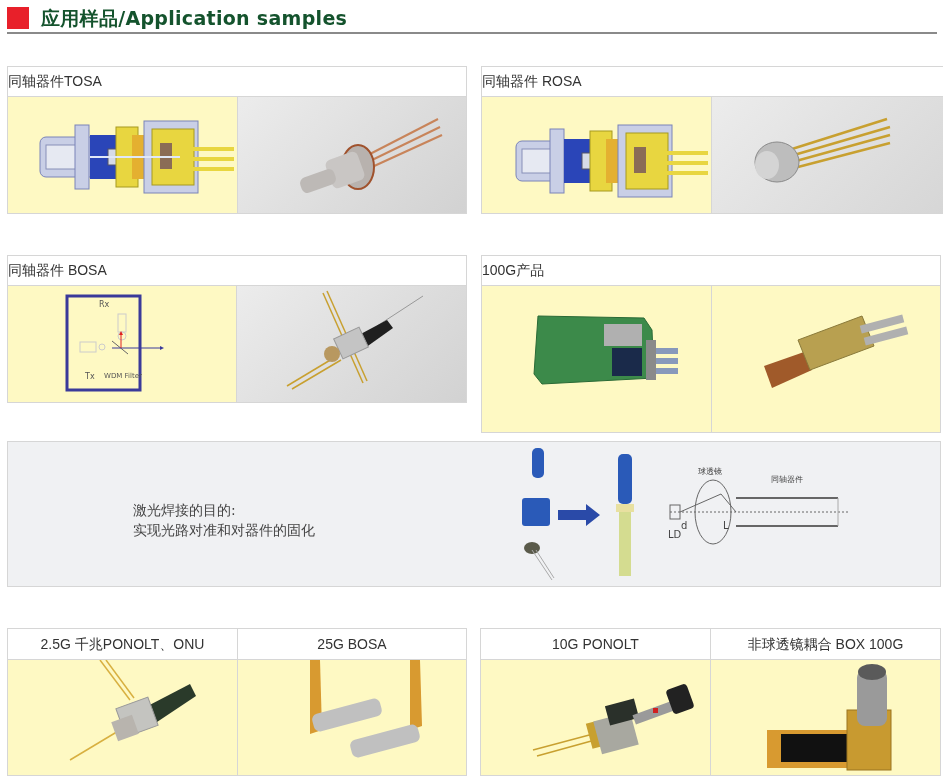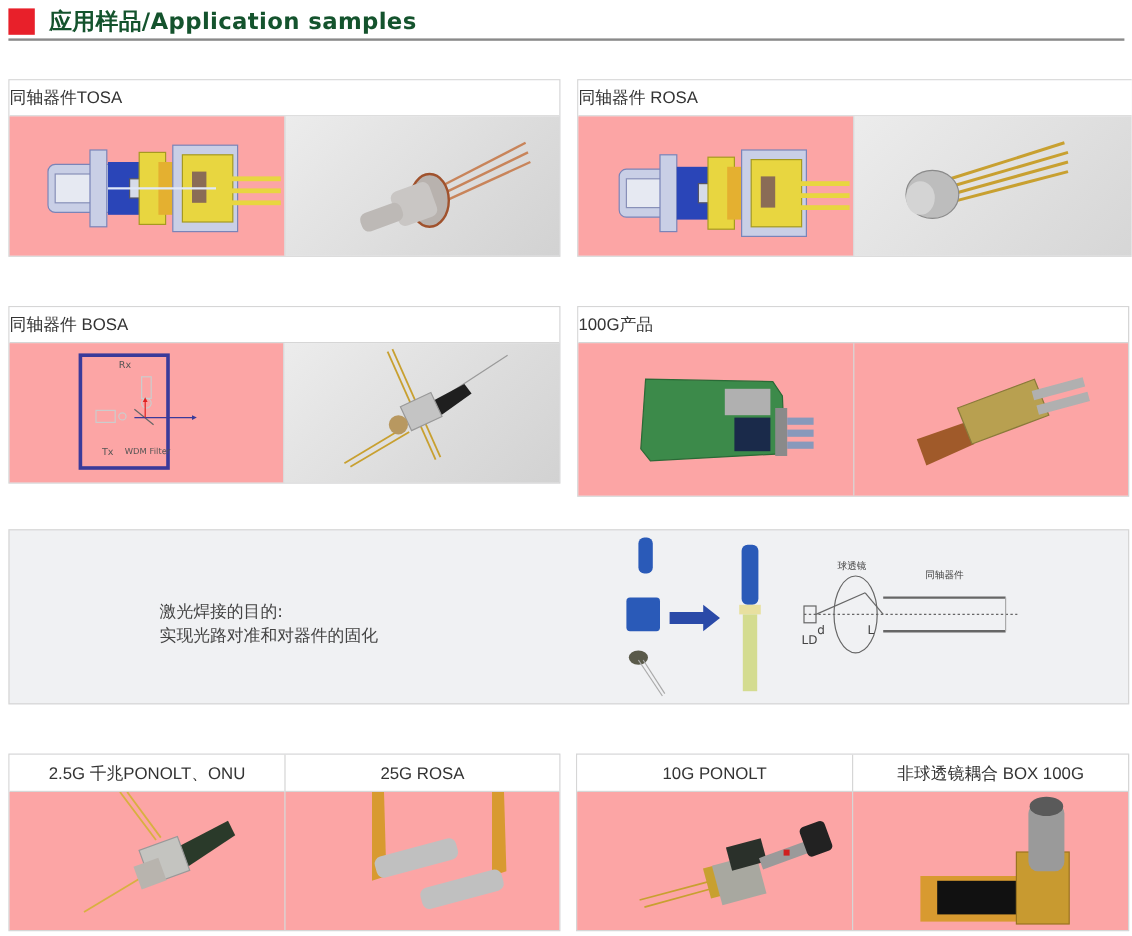"100G产品" div.card { height: 159px -> 178px }
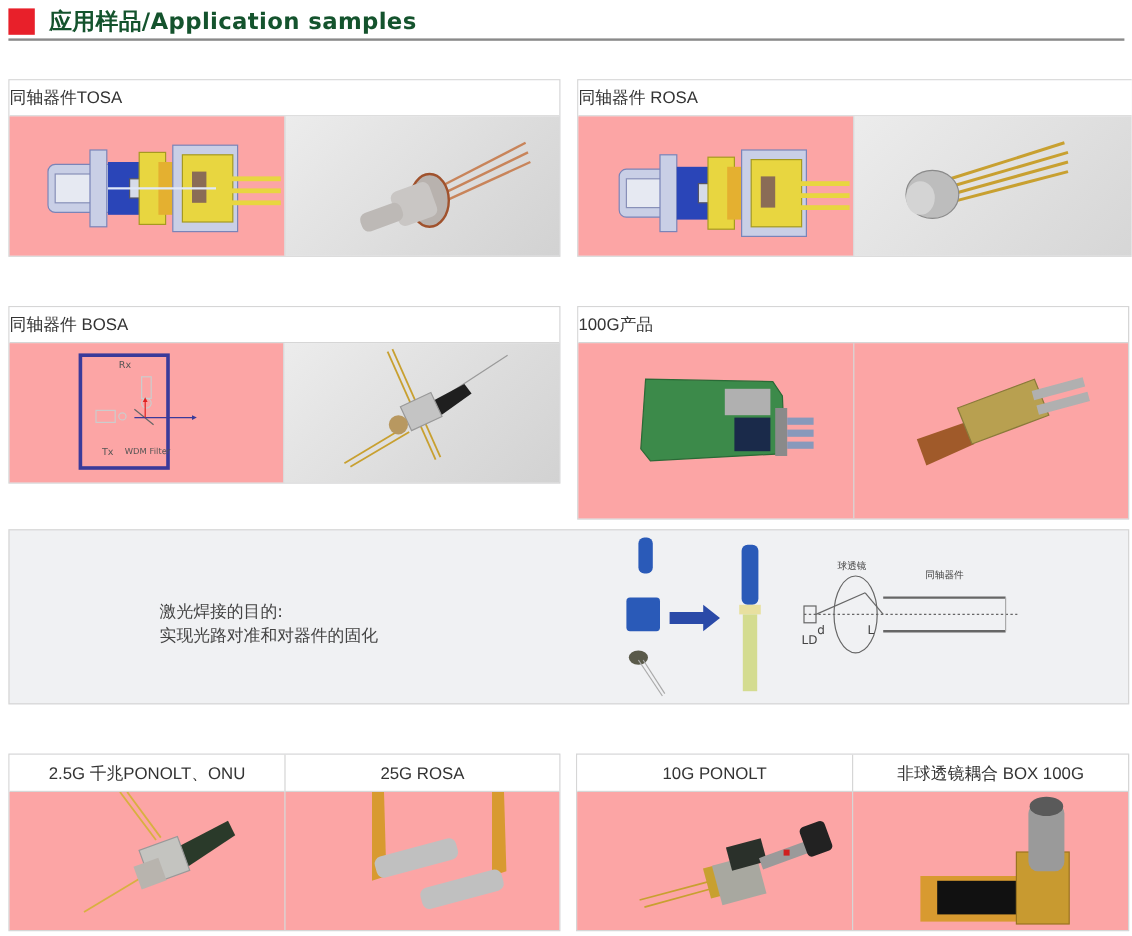"Rx" .photo-bg-light { background: #fca5a5 -> #fef9c3 }
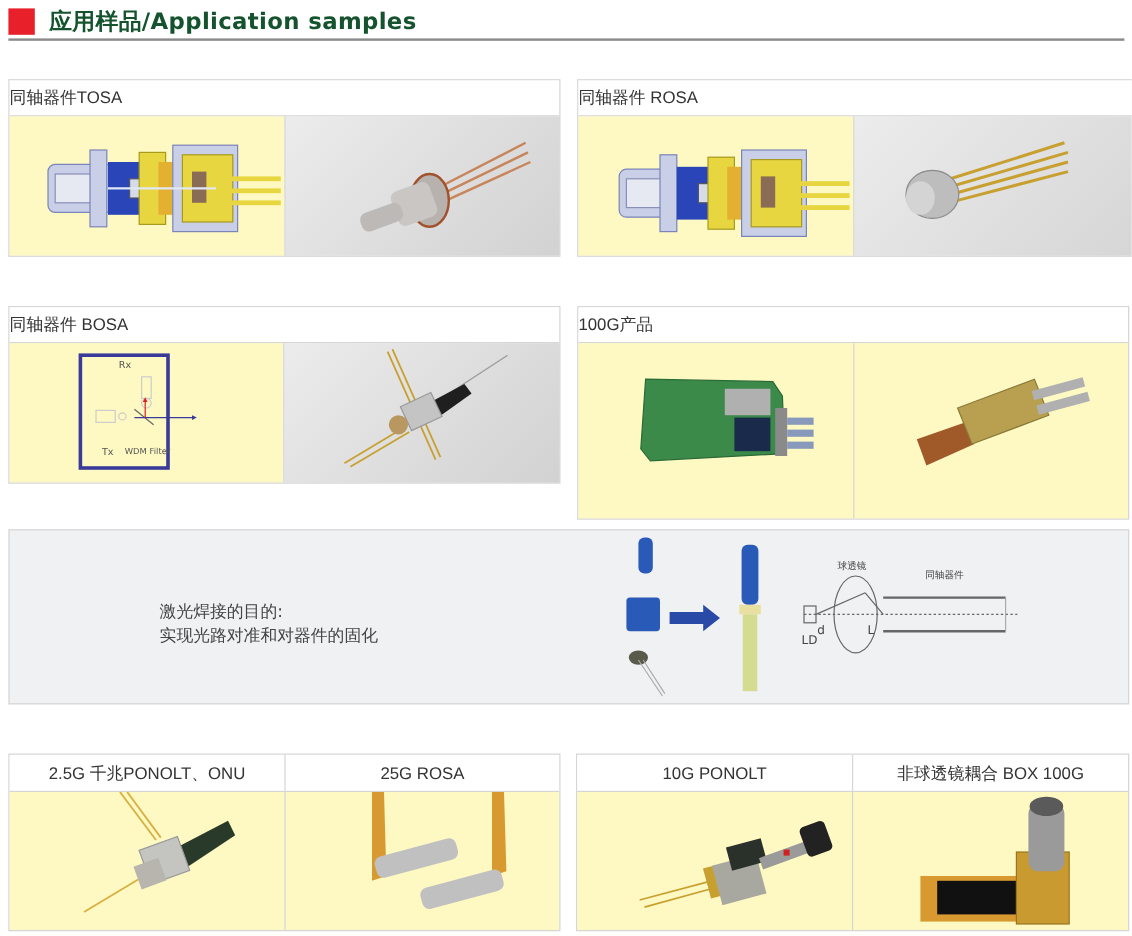"25G ROSA" div.split-head { text: ROSA -> BOSA }
